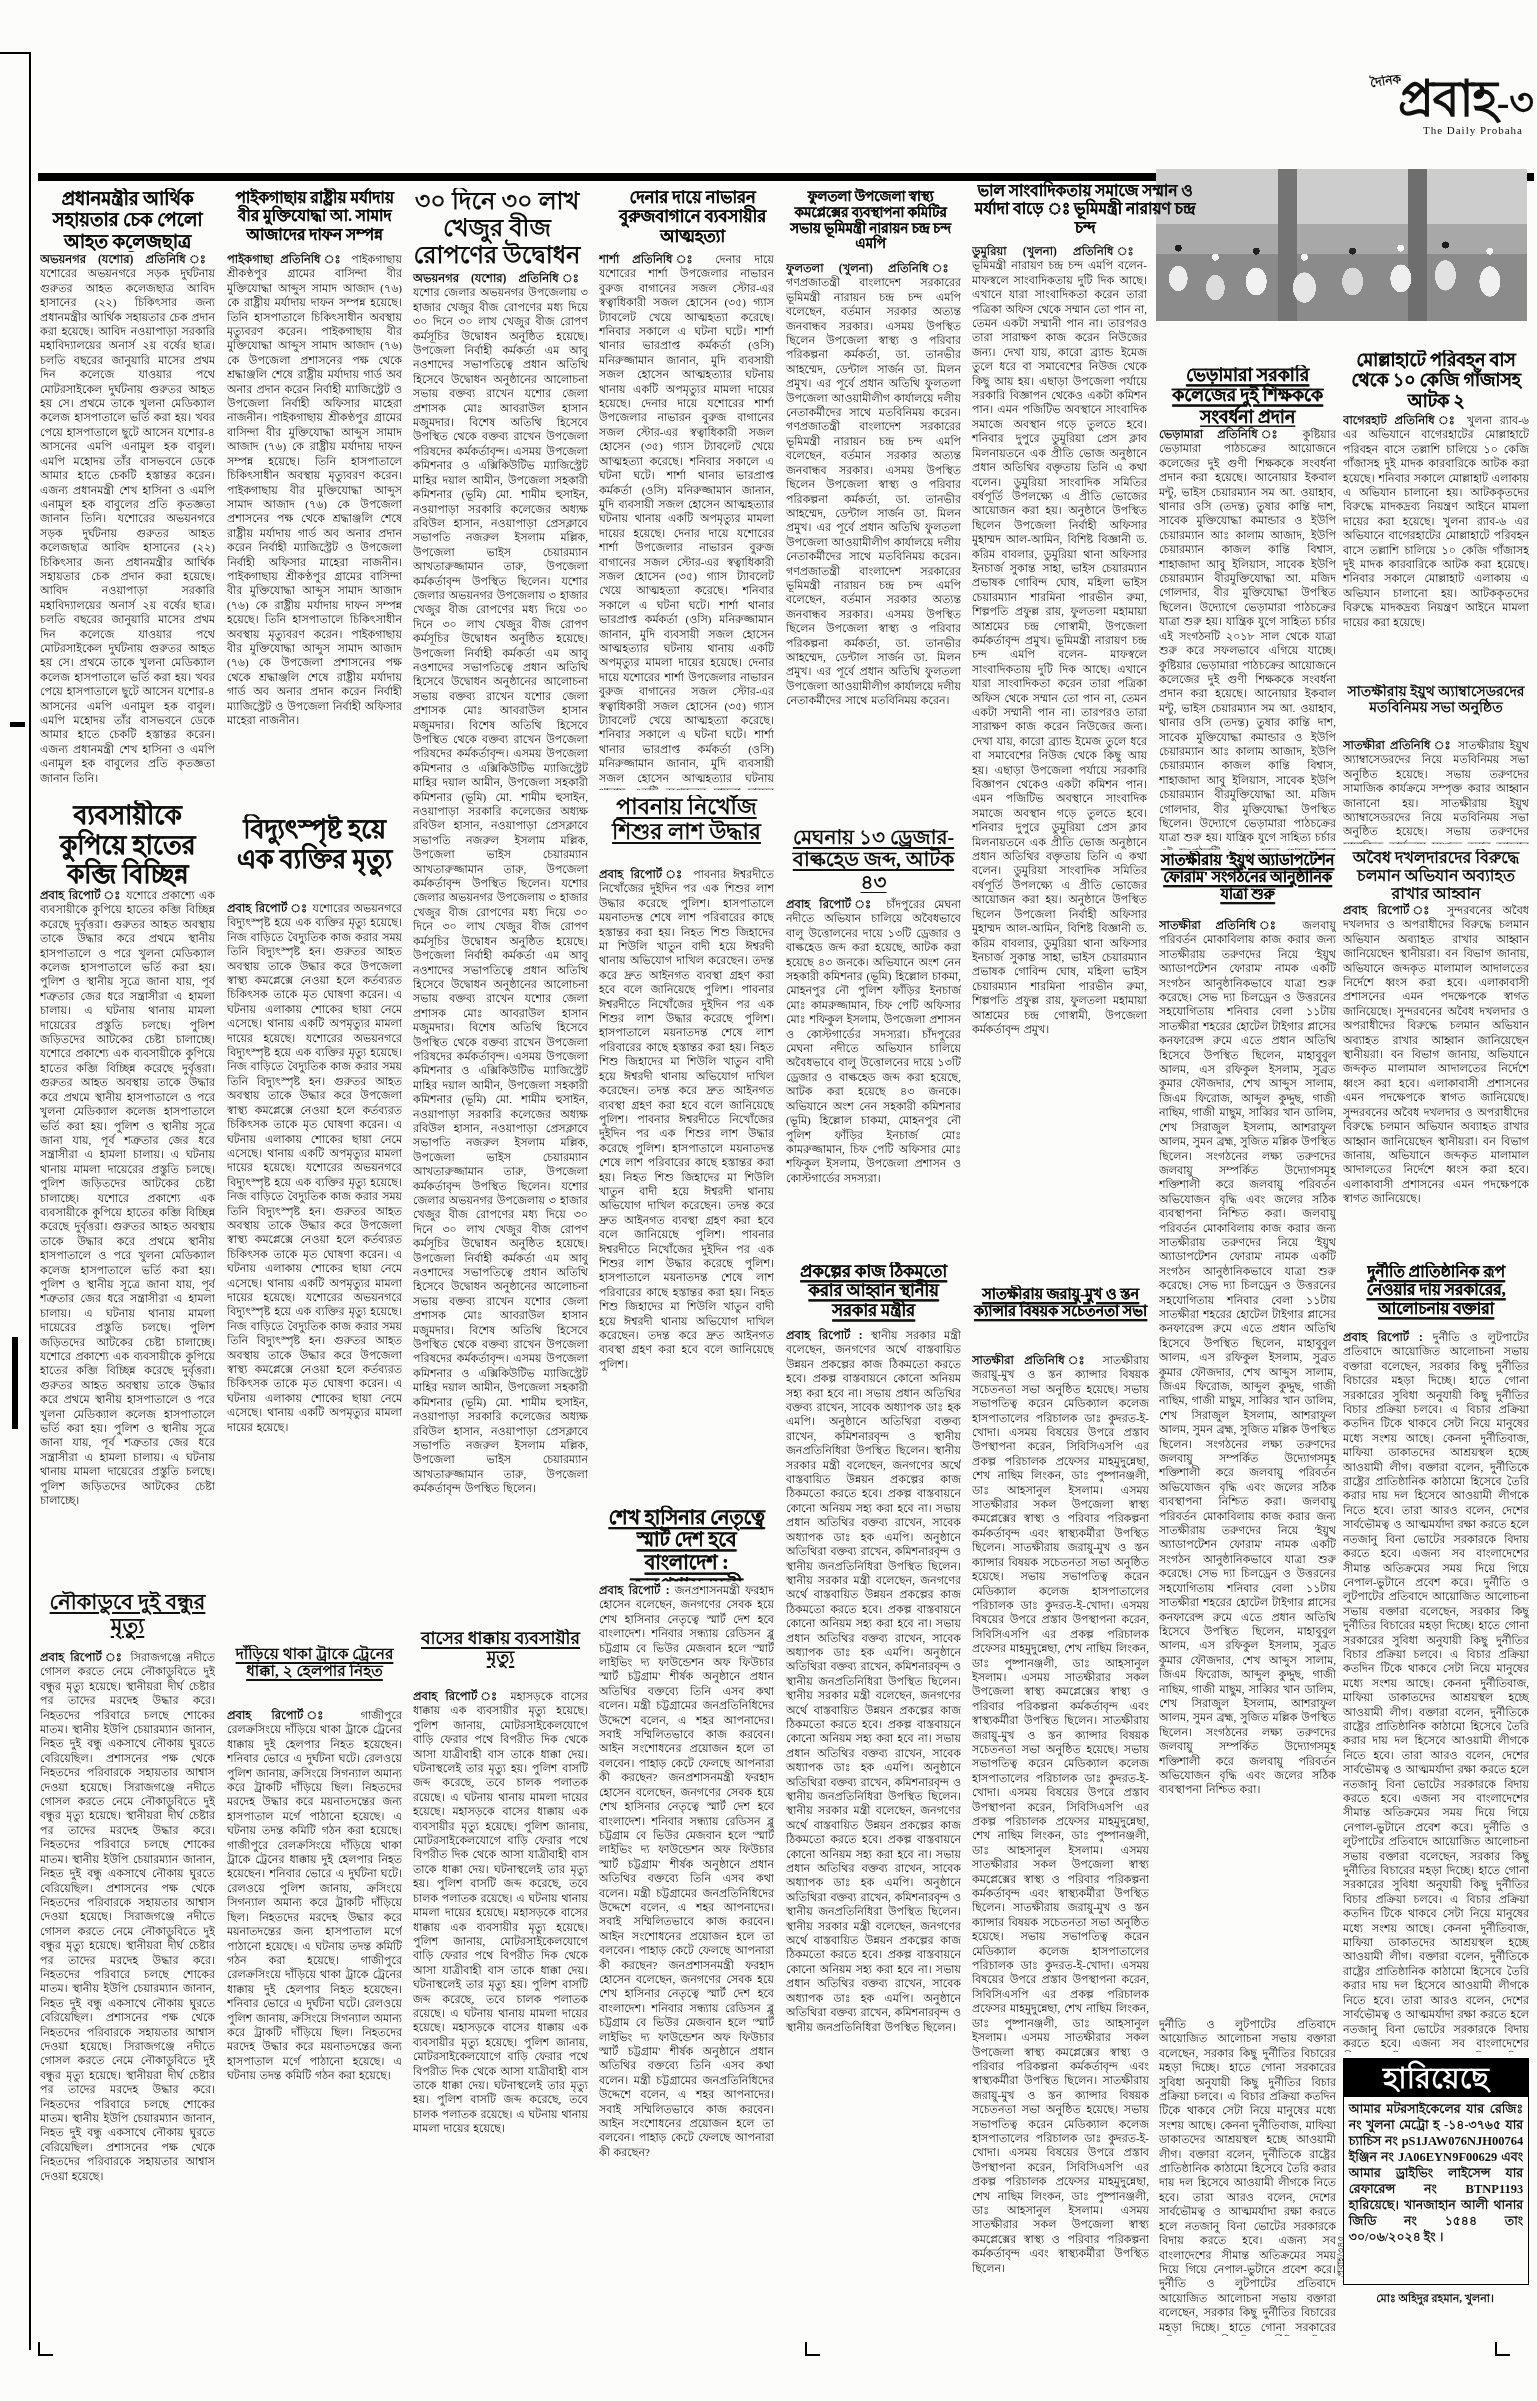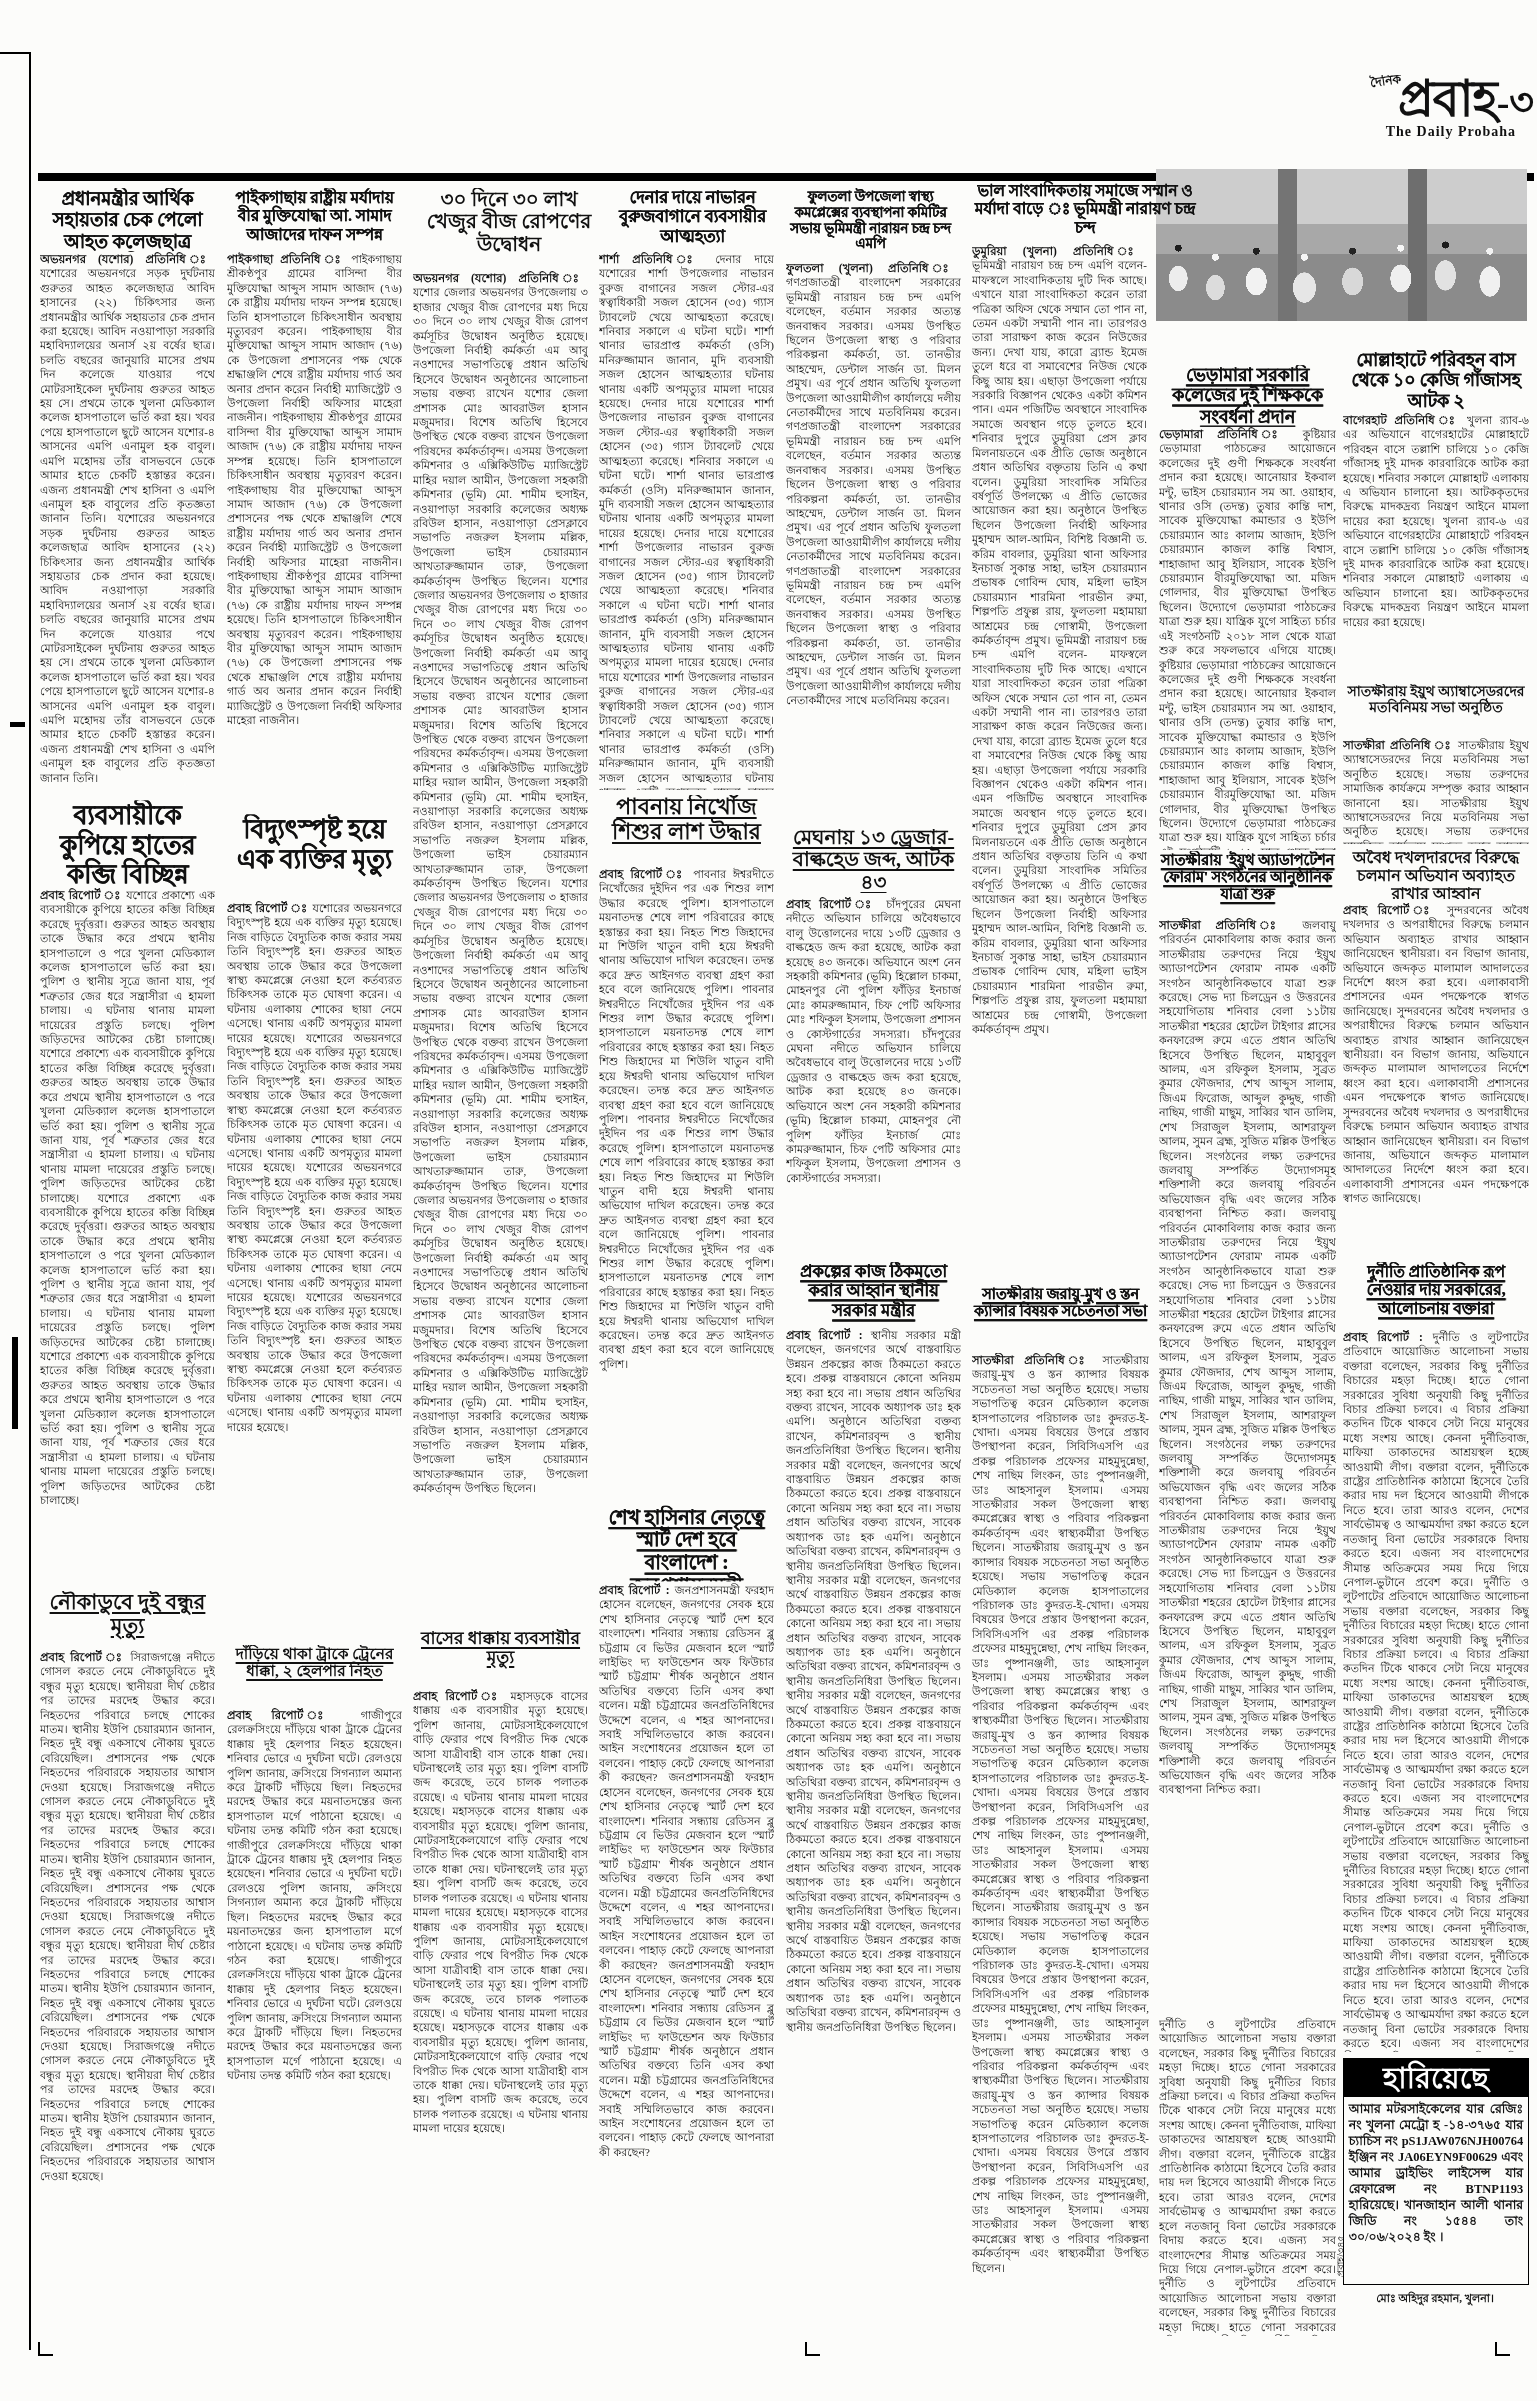"The Daily Probaha" .m-tag { font-size: 14px -> 11px; font-weight: bold -> normal; margin-right: 18px -> 11px }
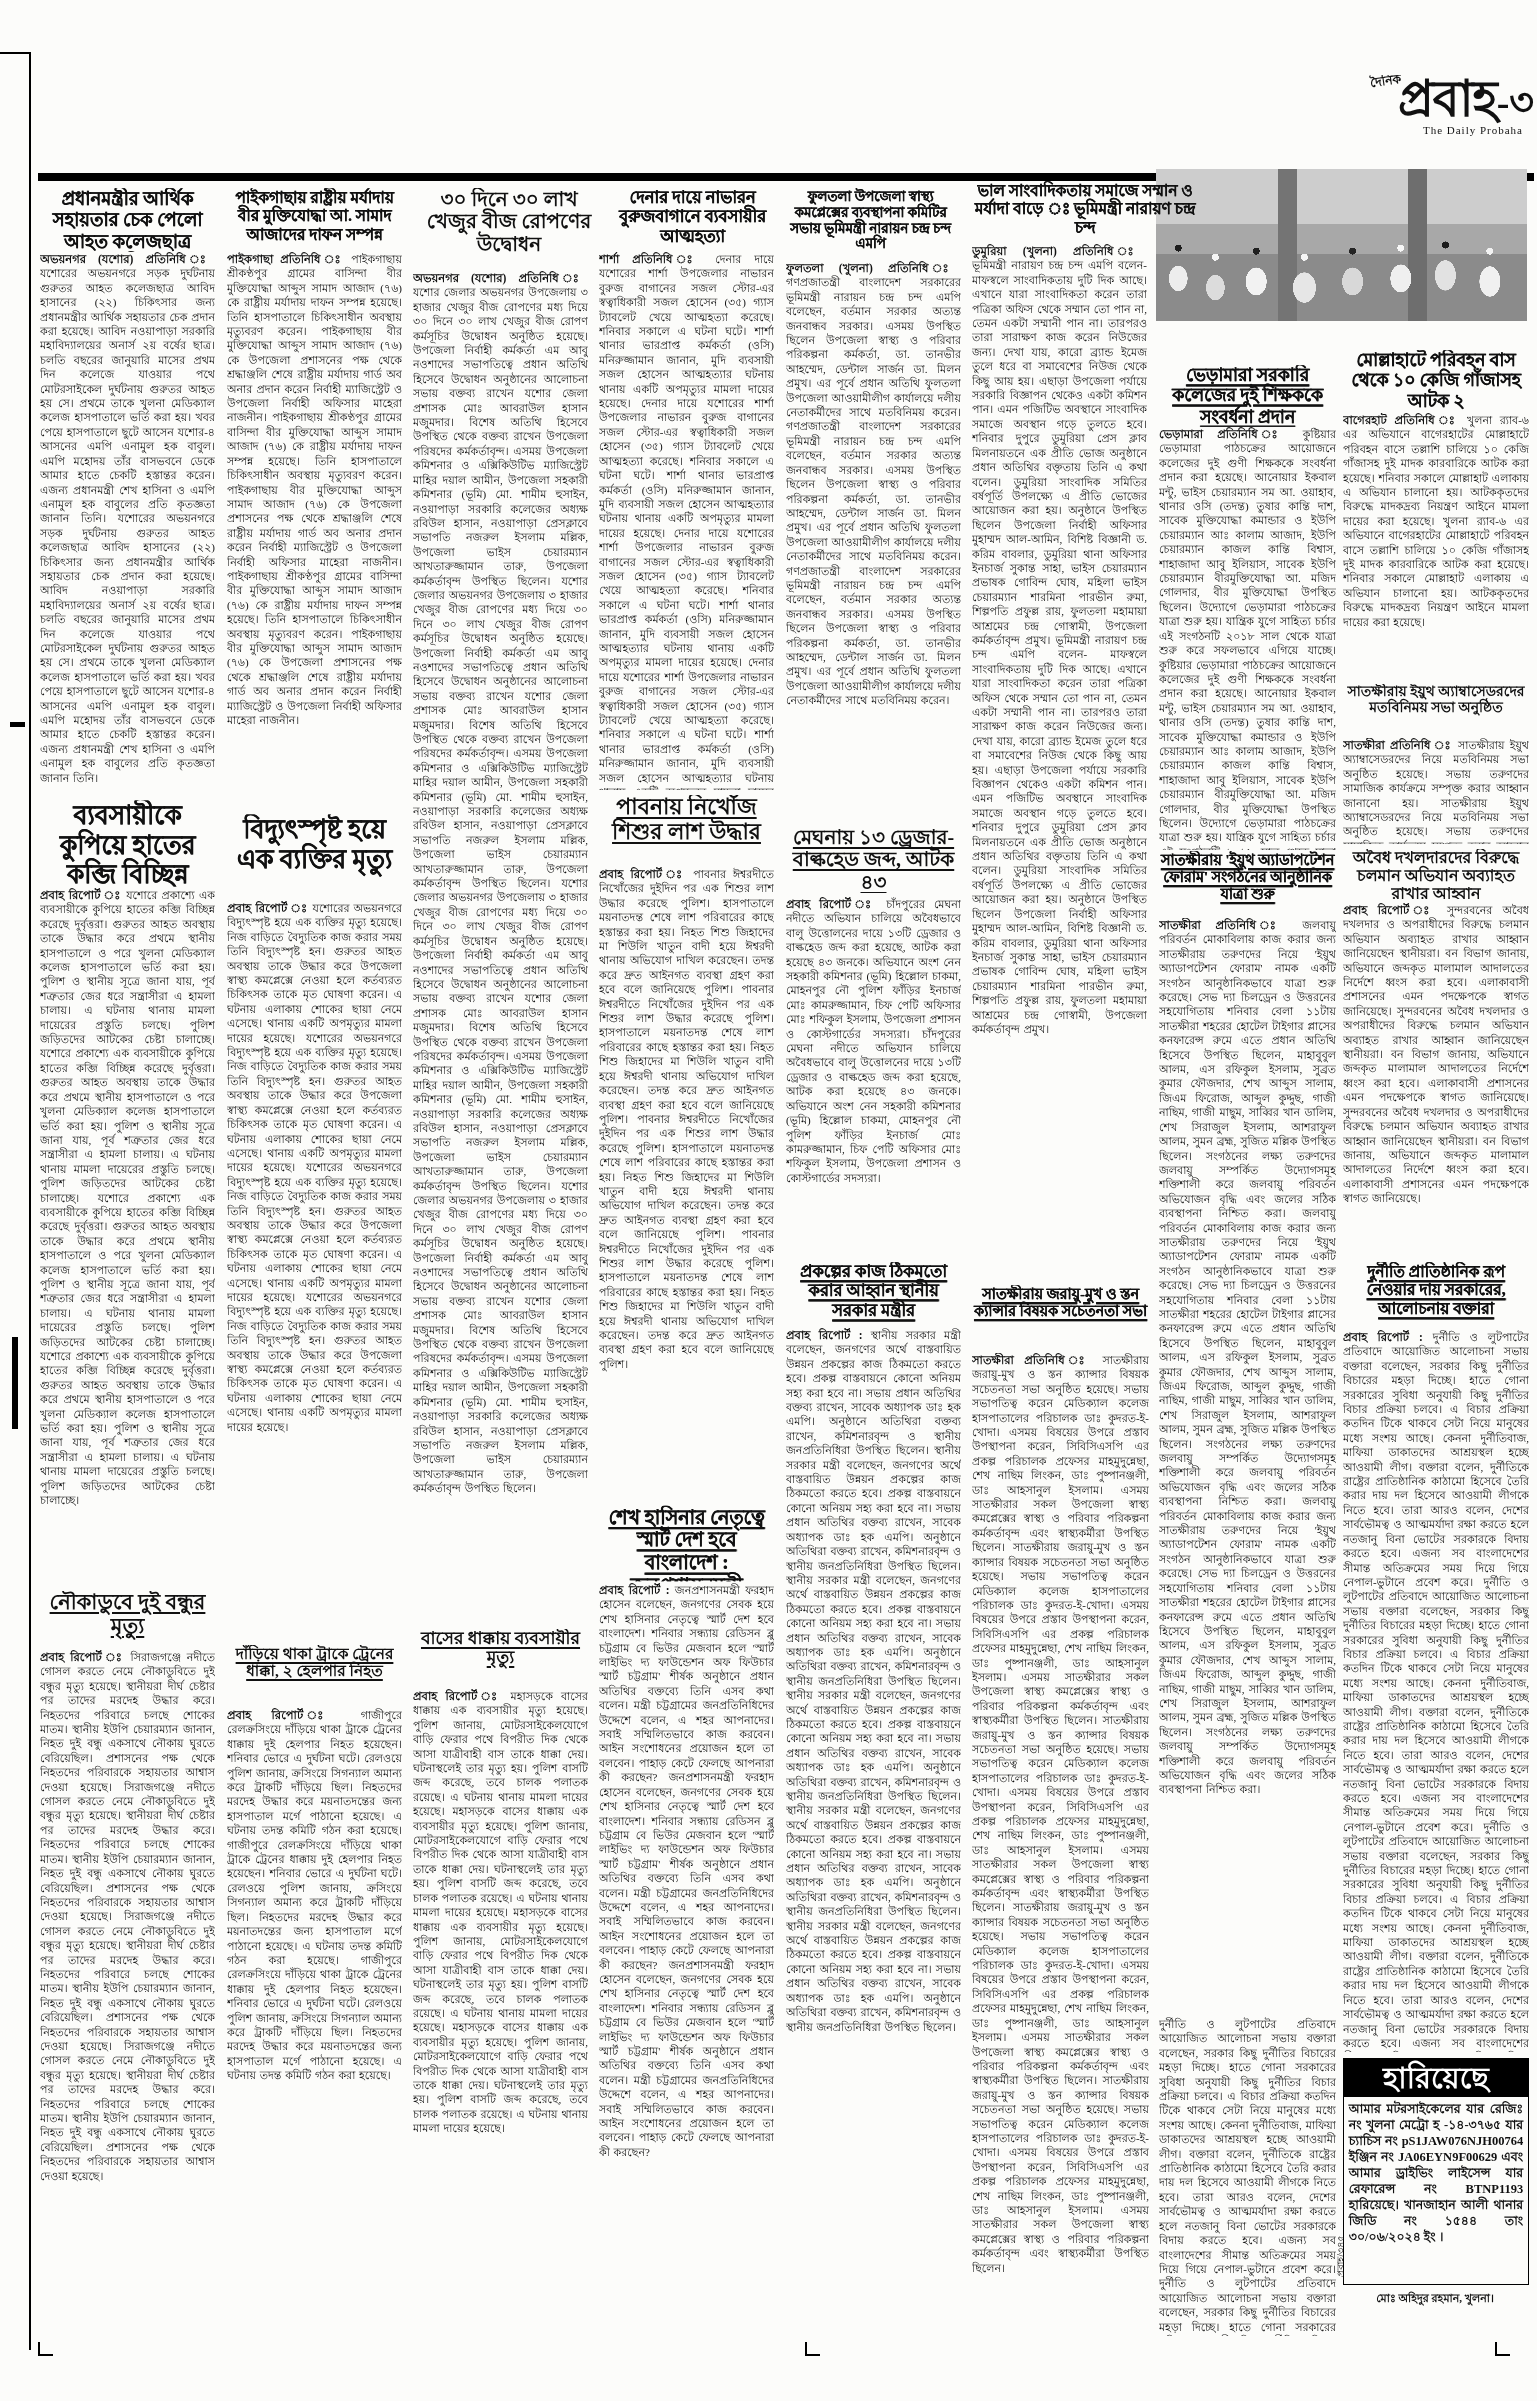"৩০ দিনে ৩০ লাখ খেজুর" h2.abs { font-size: 20px -> 24px; left: 413px -> 401px }
